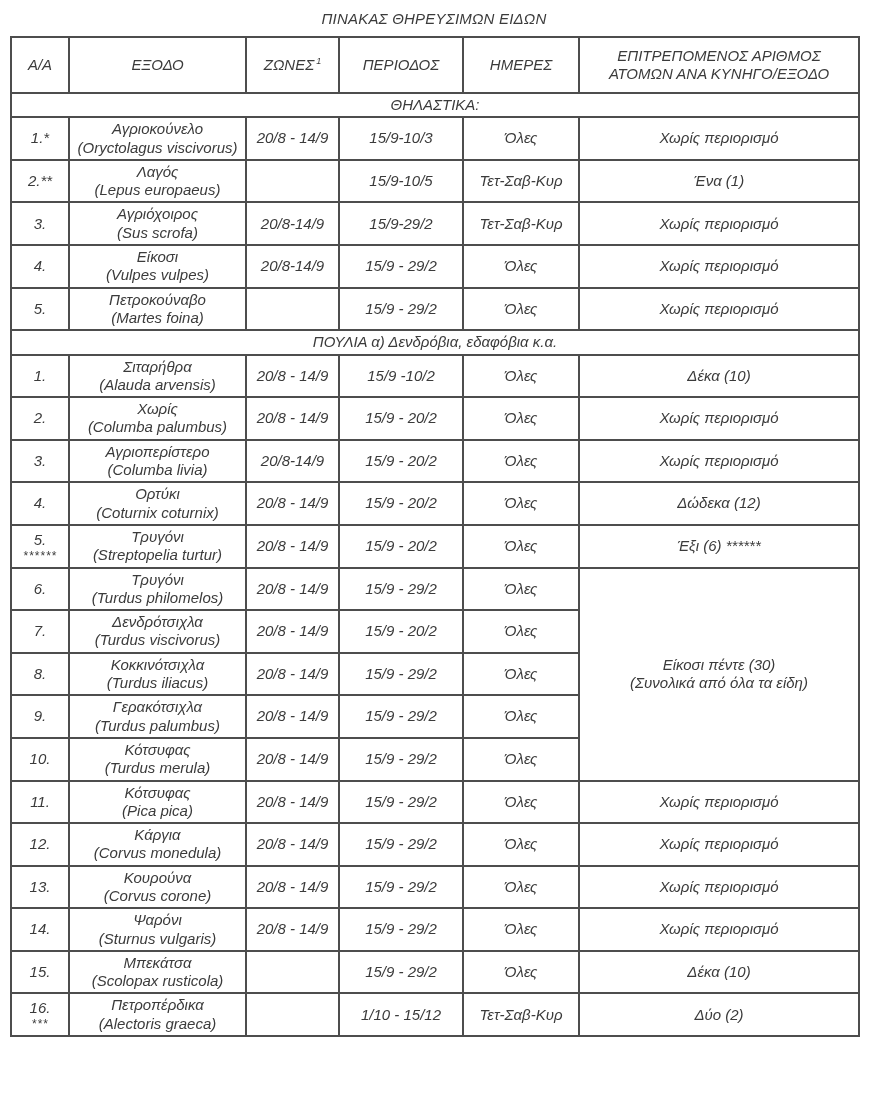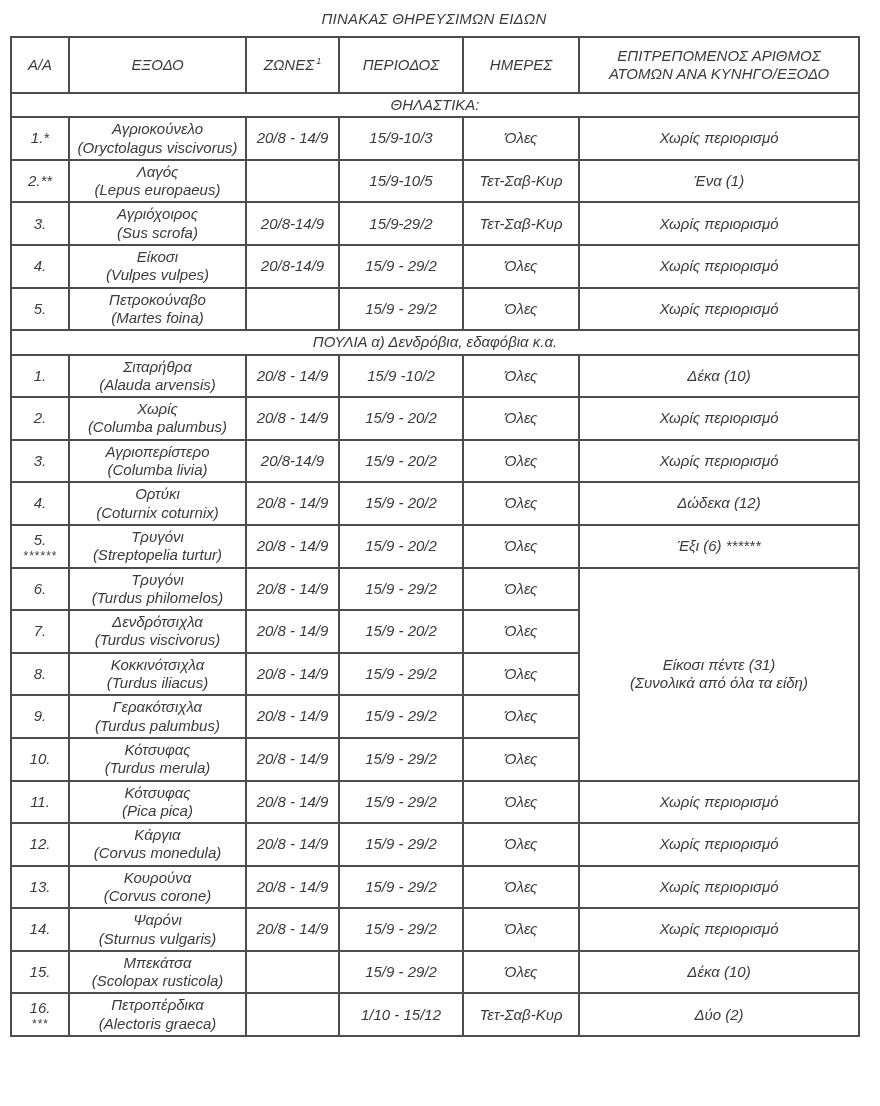"Είκοσι πέντε (31)" div { text: 31 -> 30 }
